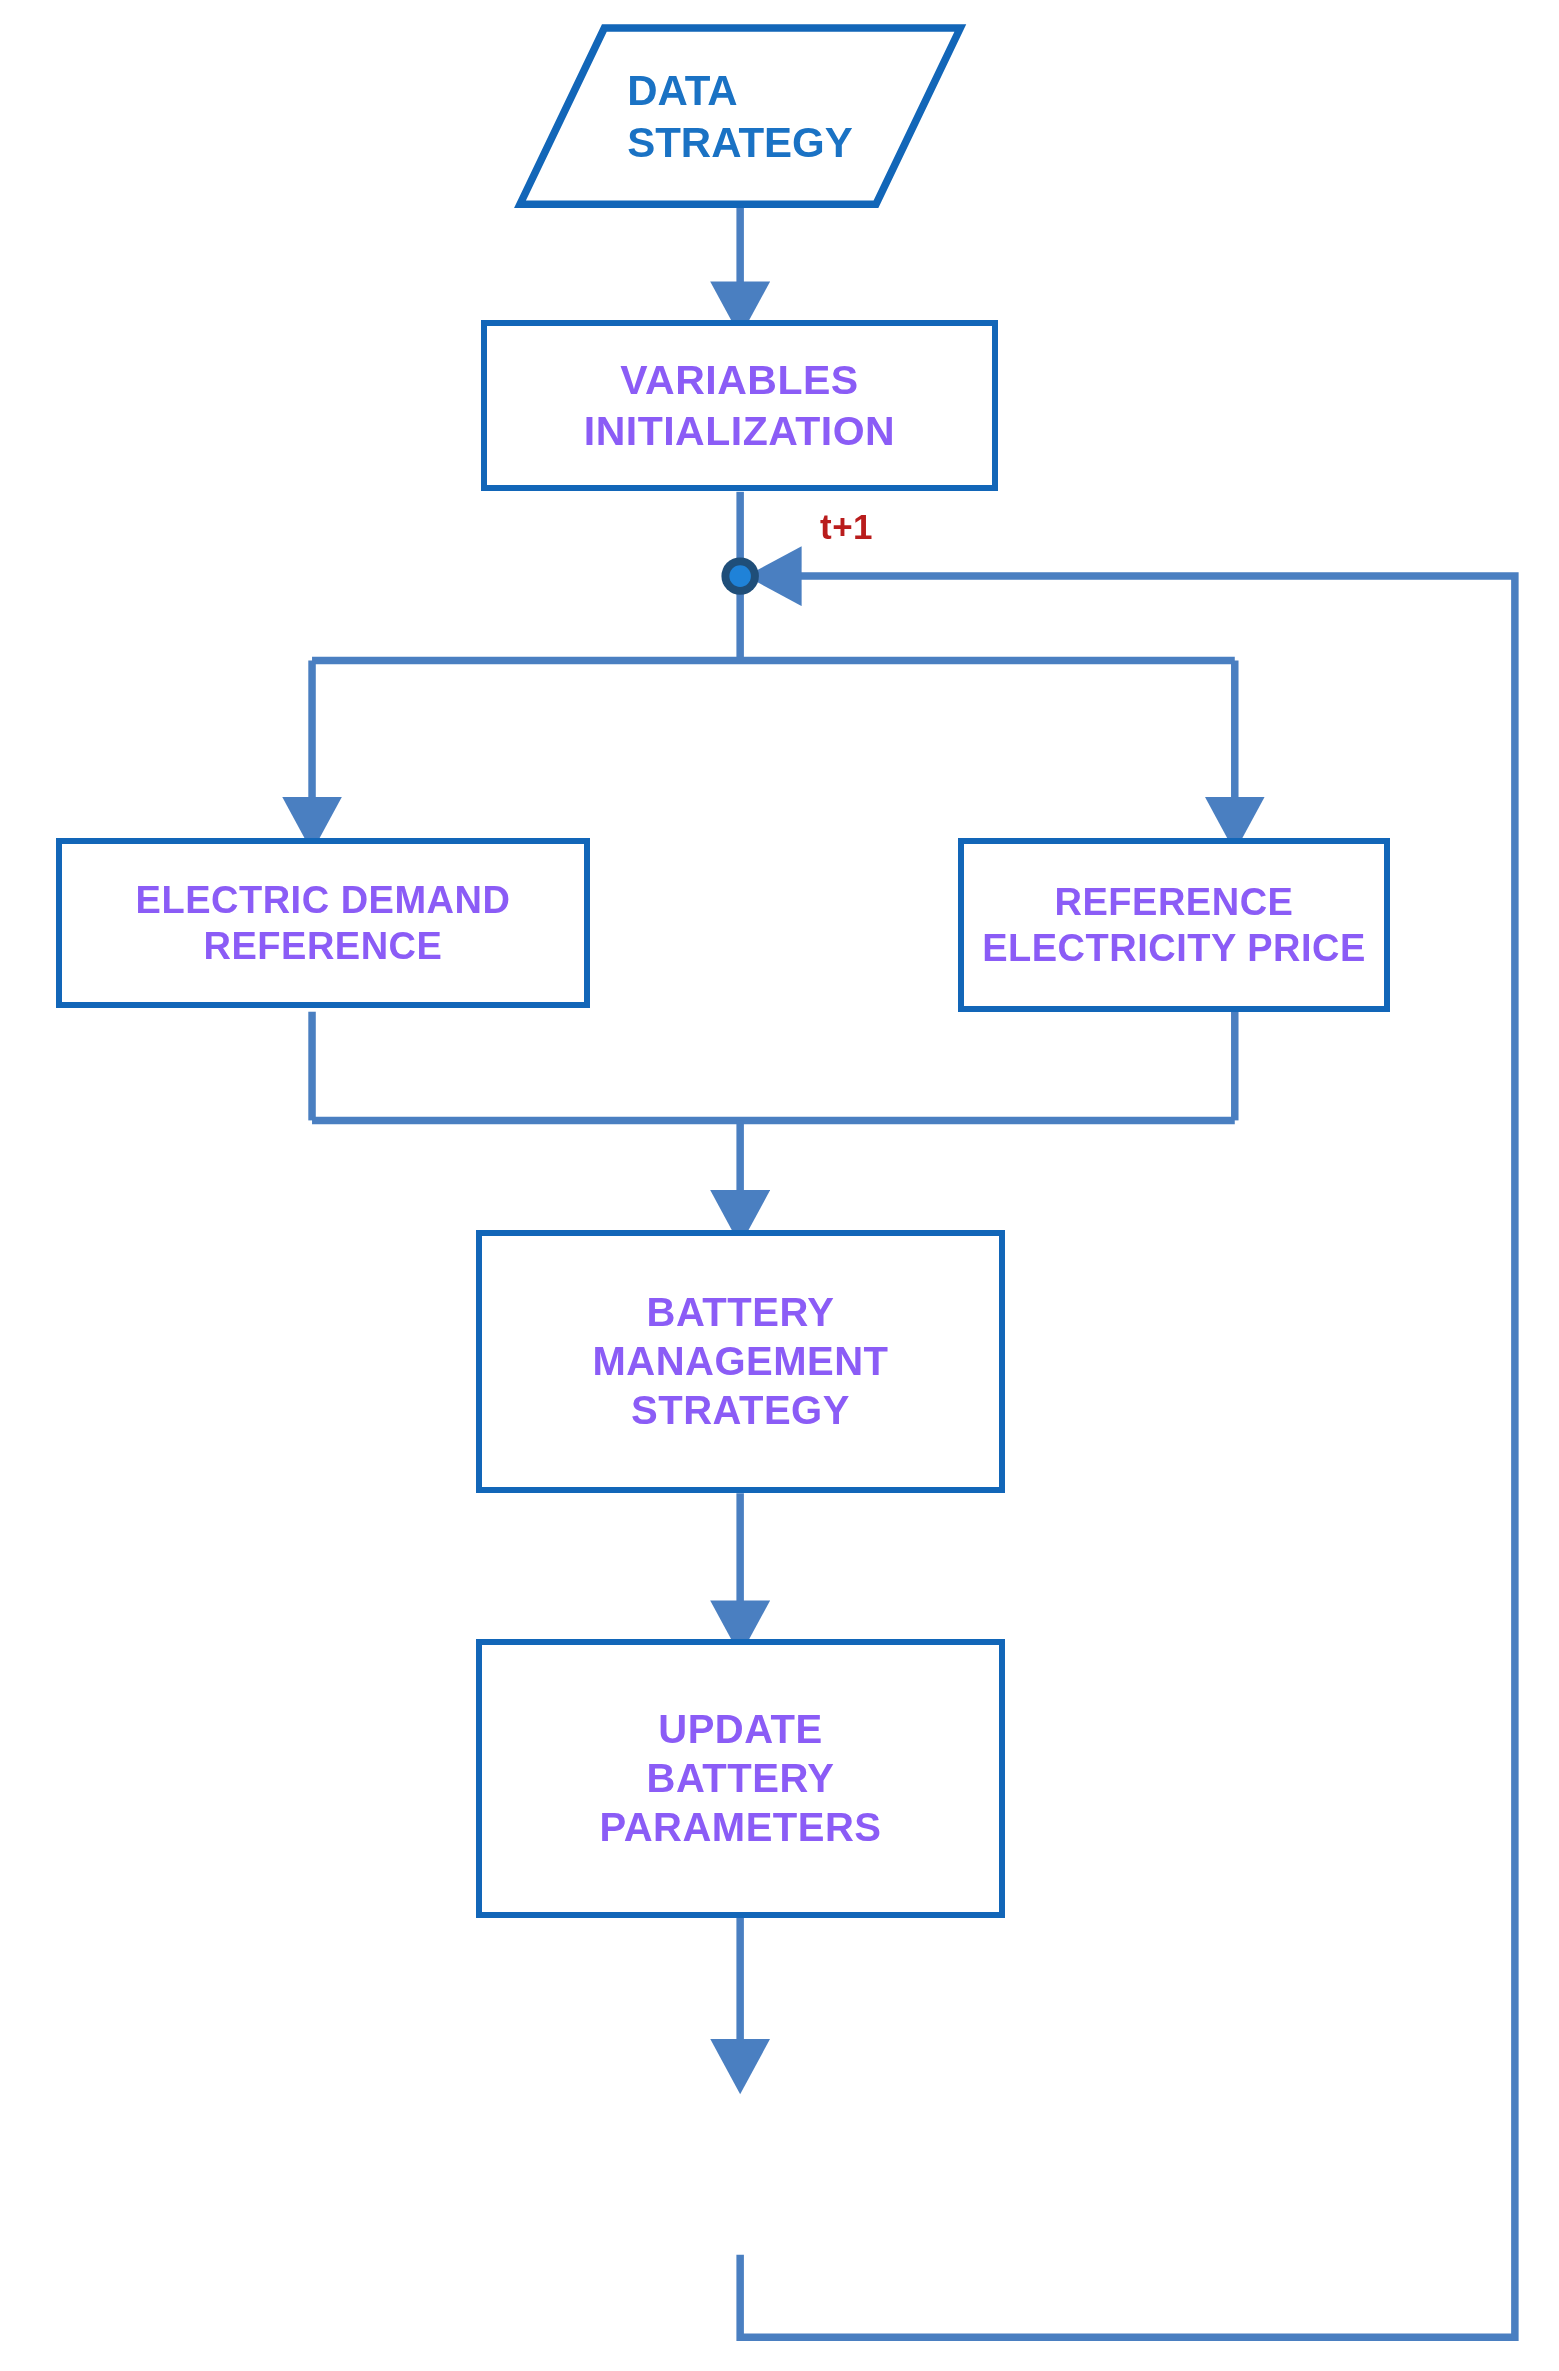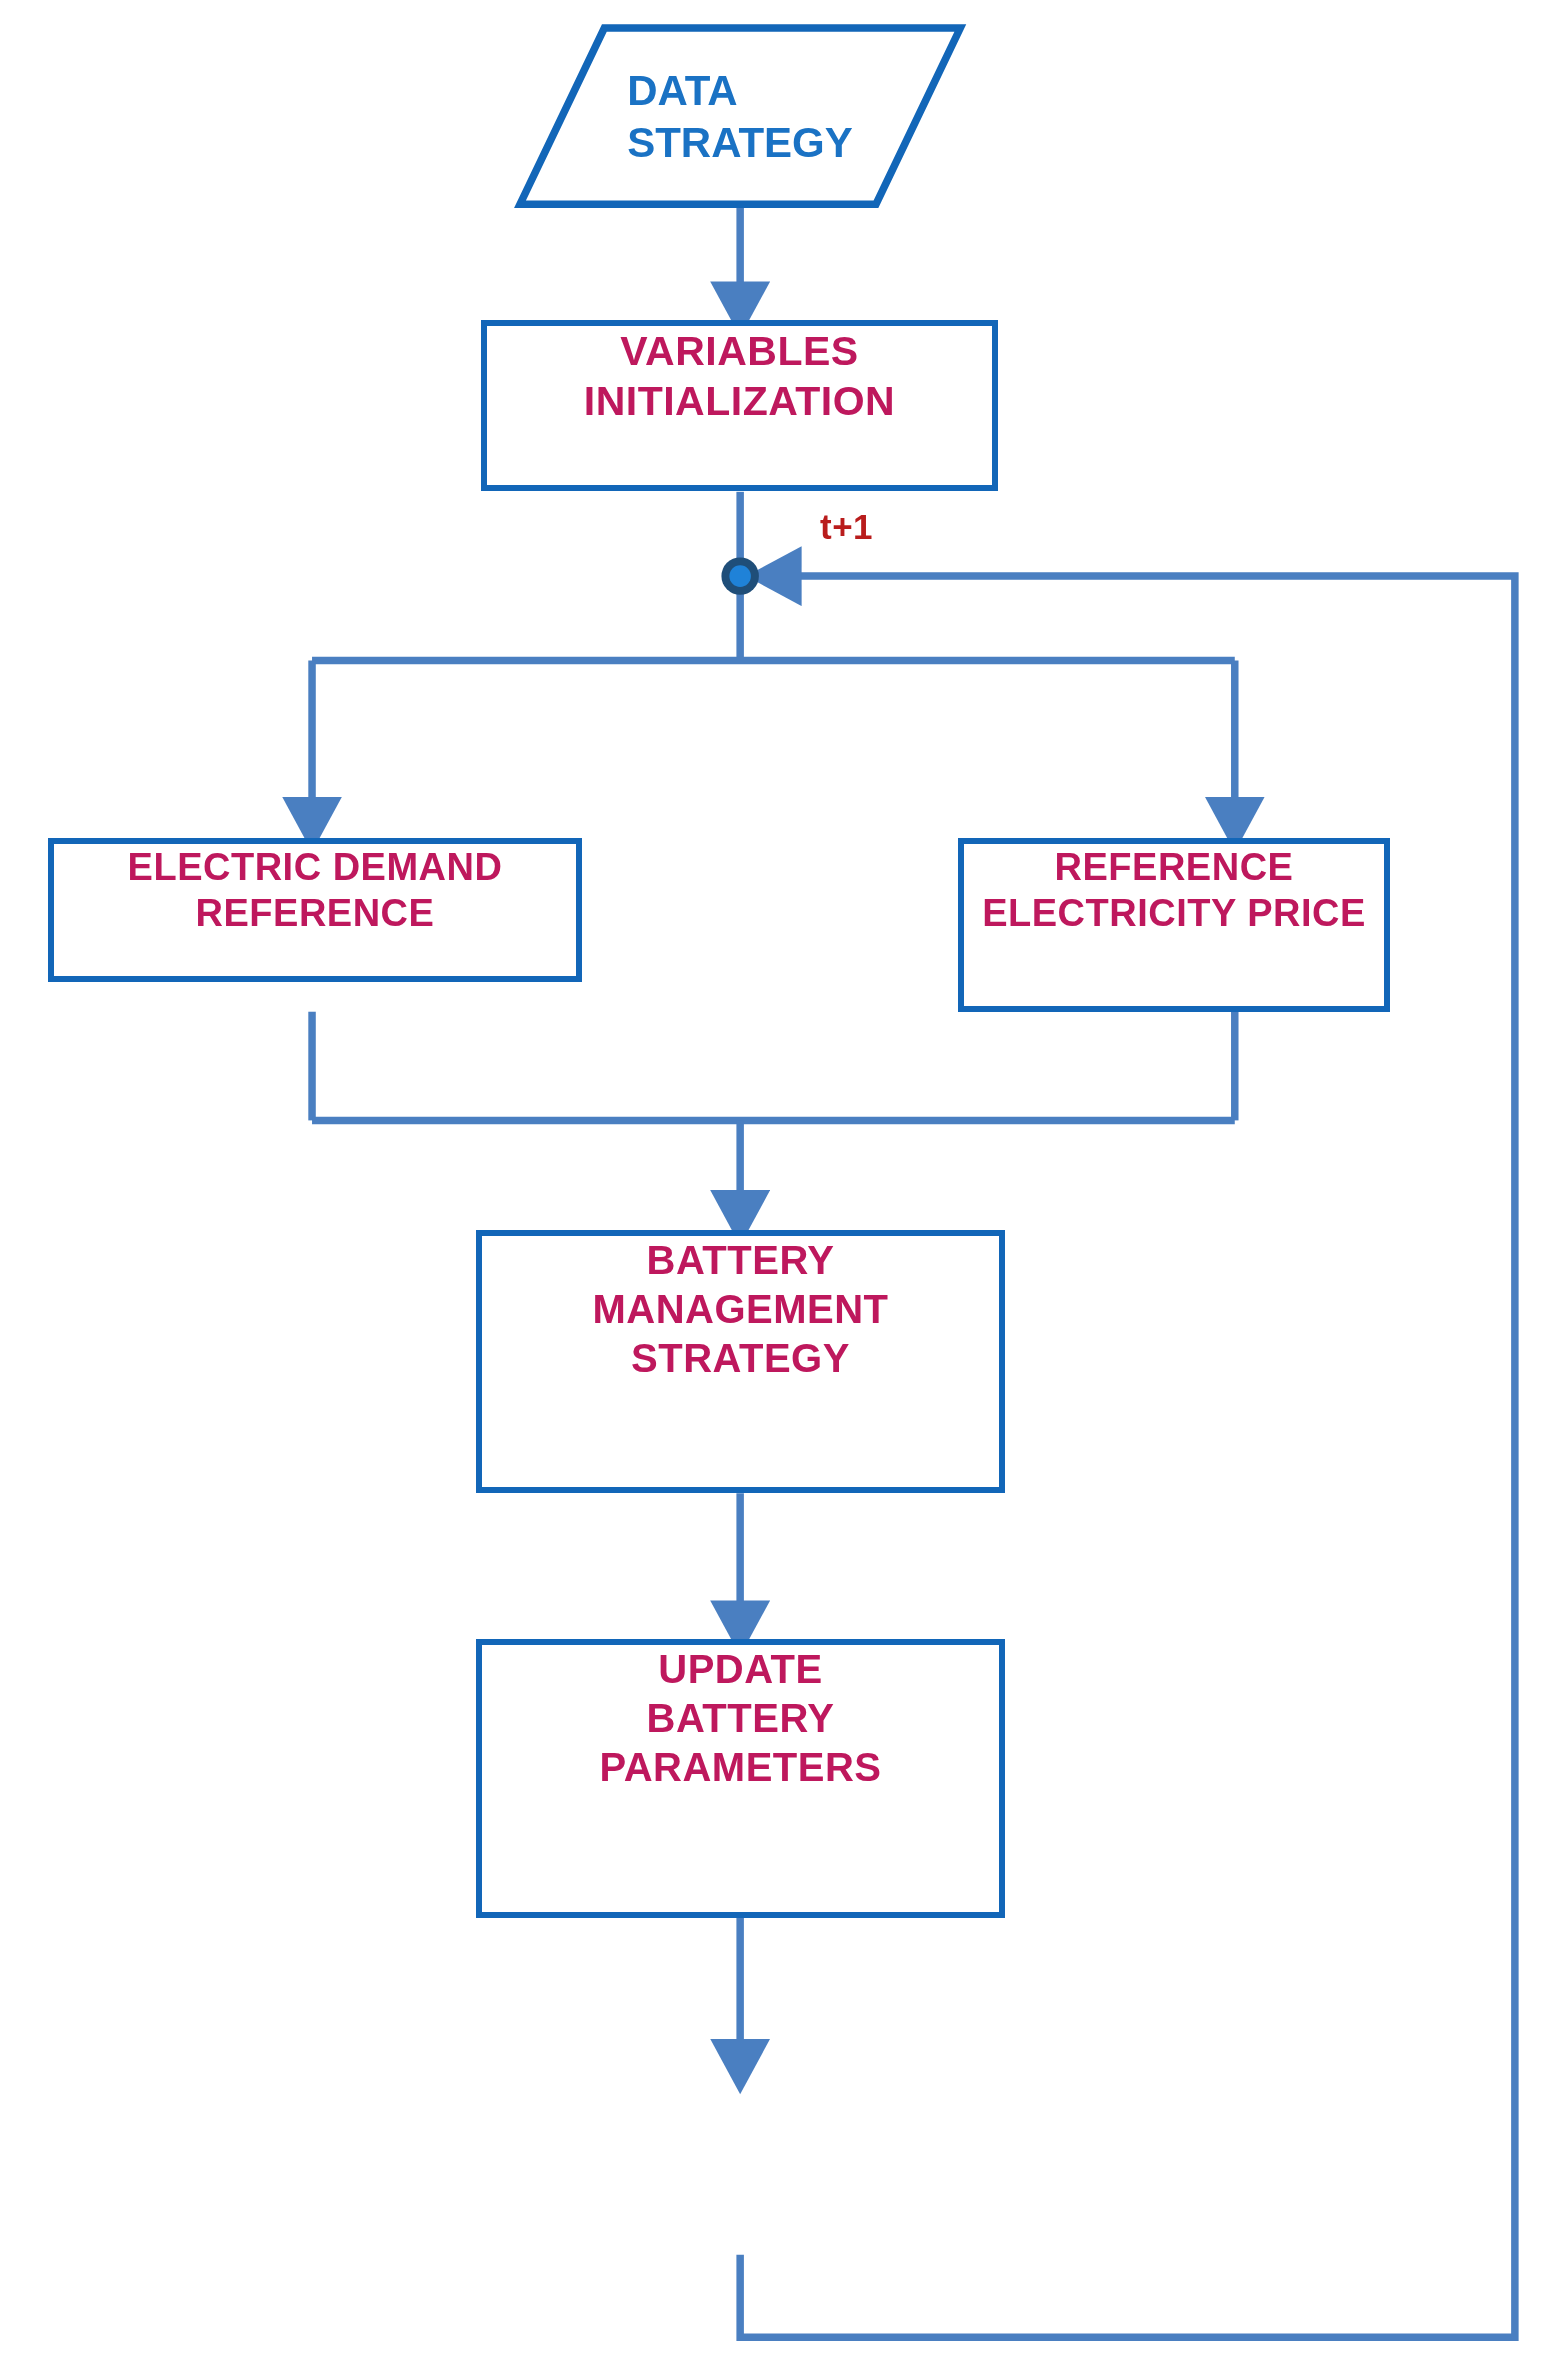"VARIABLES" .node { align-items: none -> center; color: #be185d -> #8b5cf6 }
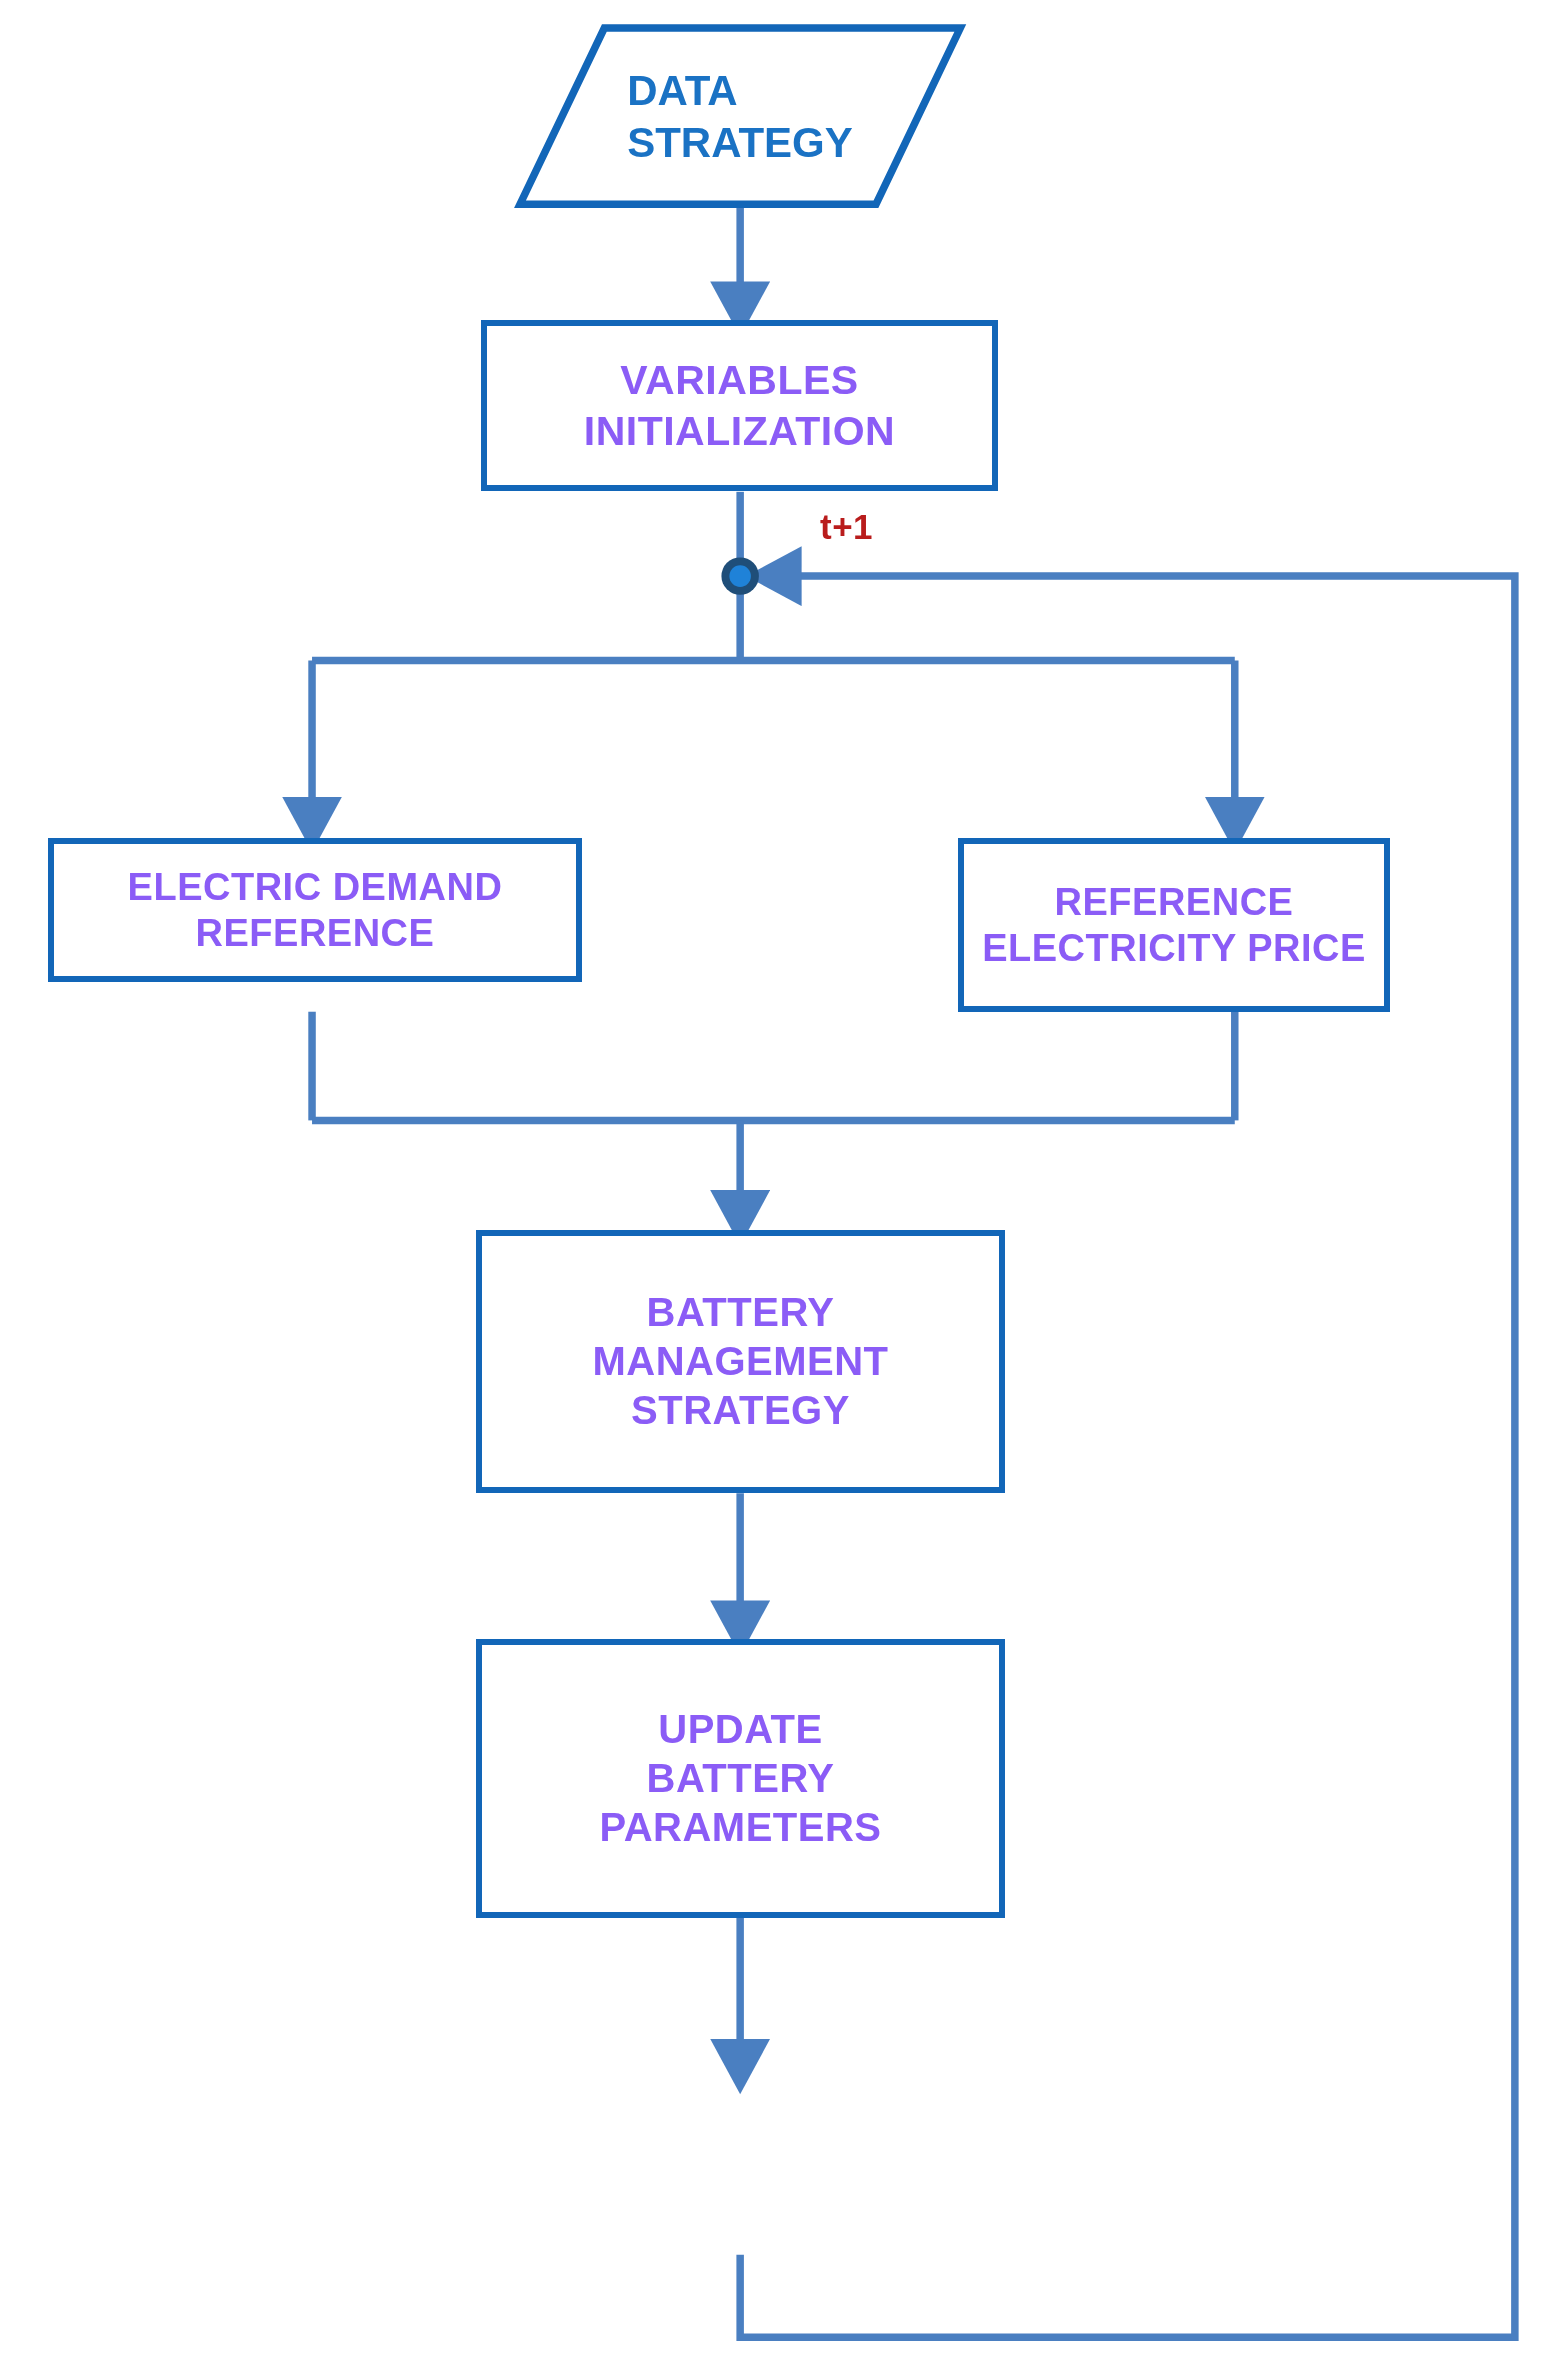"ELECTRIC DEMAND" div.node { height: 144px -> 170px; left: 48px -> 56px }
